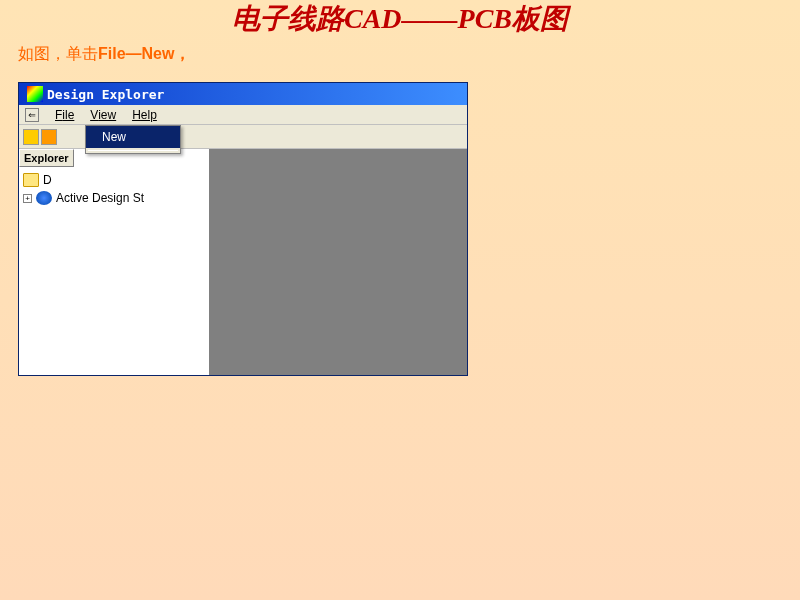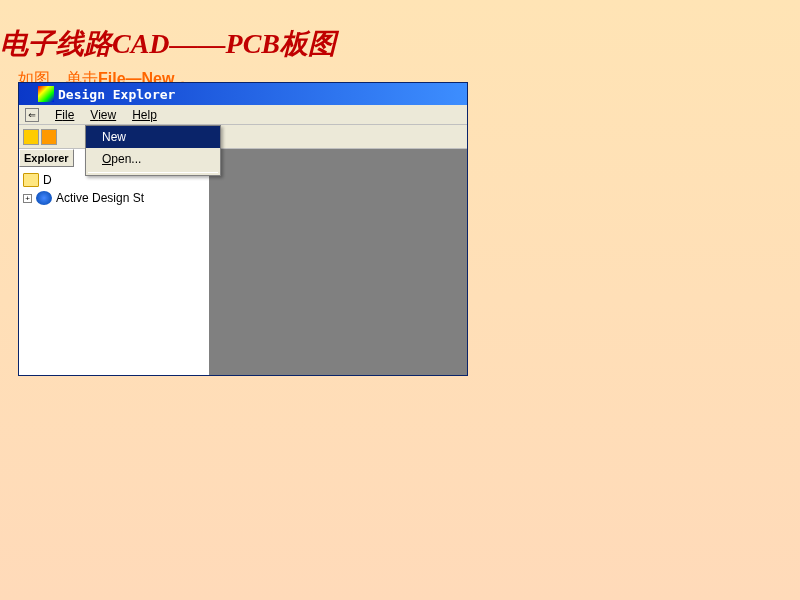"电子线路CAD——PCB板图" .slide-title { padding-top: 25px -> 0; text-align: none -> center }
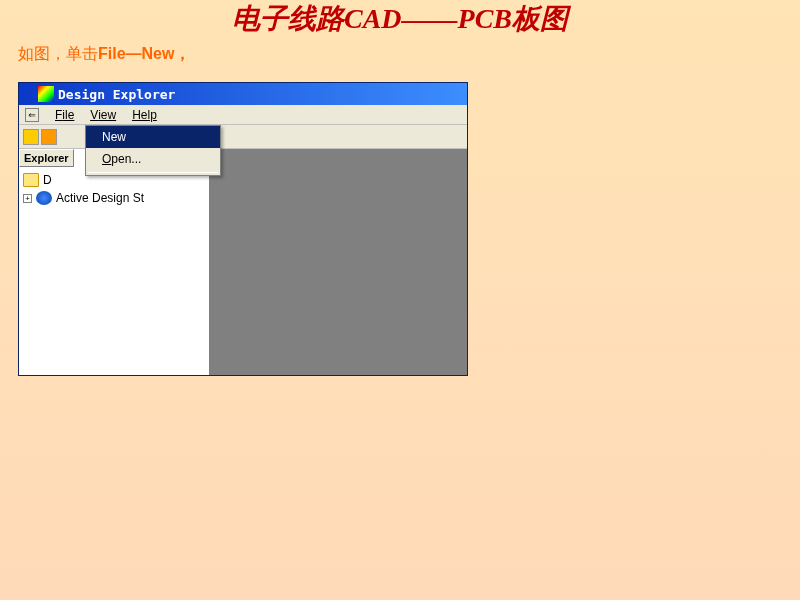"Design Explorer" .title-bar { padding-left: 19px -> 8px }
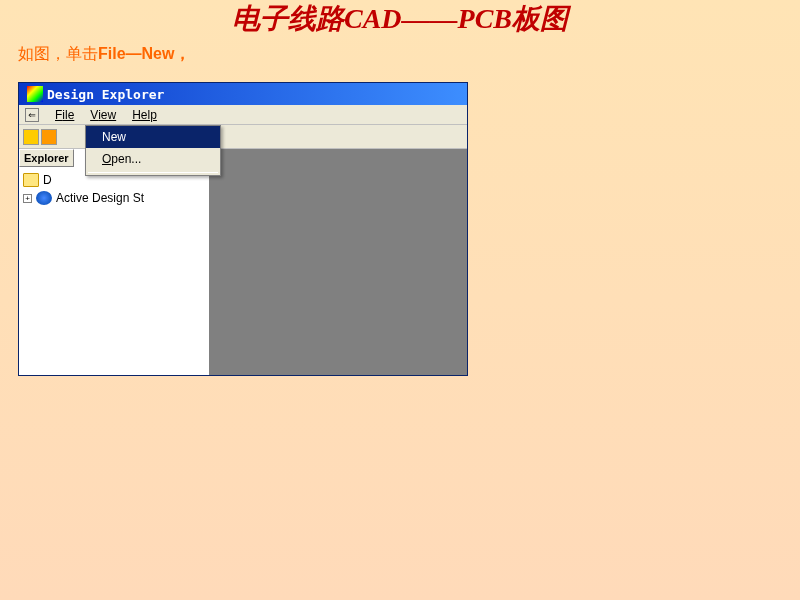"New" .dropdown-menu { width: 136px -> 96px }
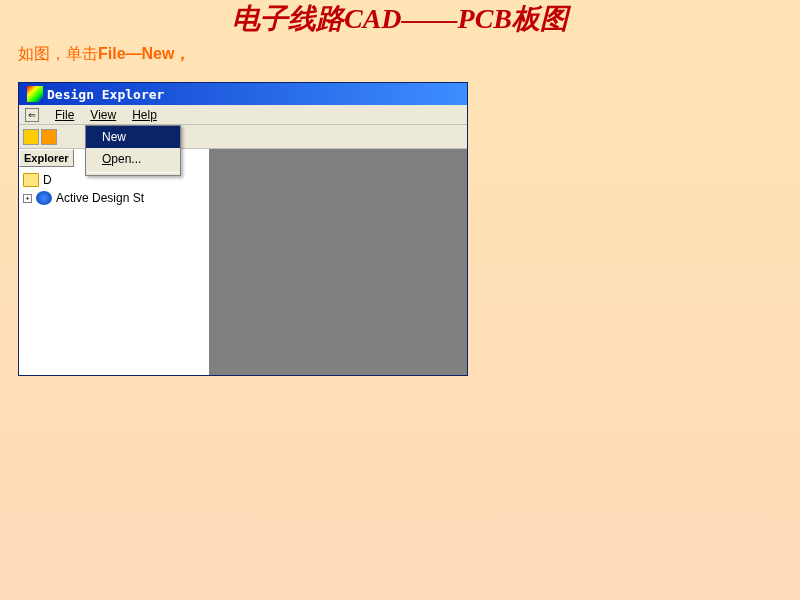"Open..." div.dropdown-item { html: <div><u>O</u>pen...</div> -> none }
